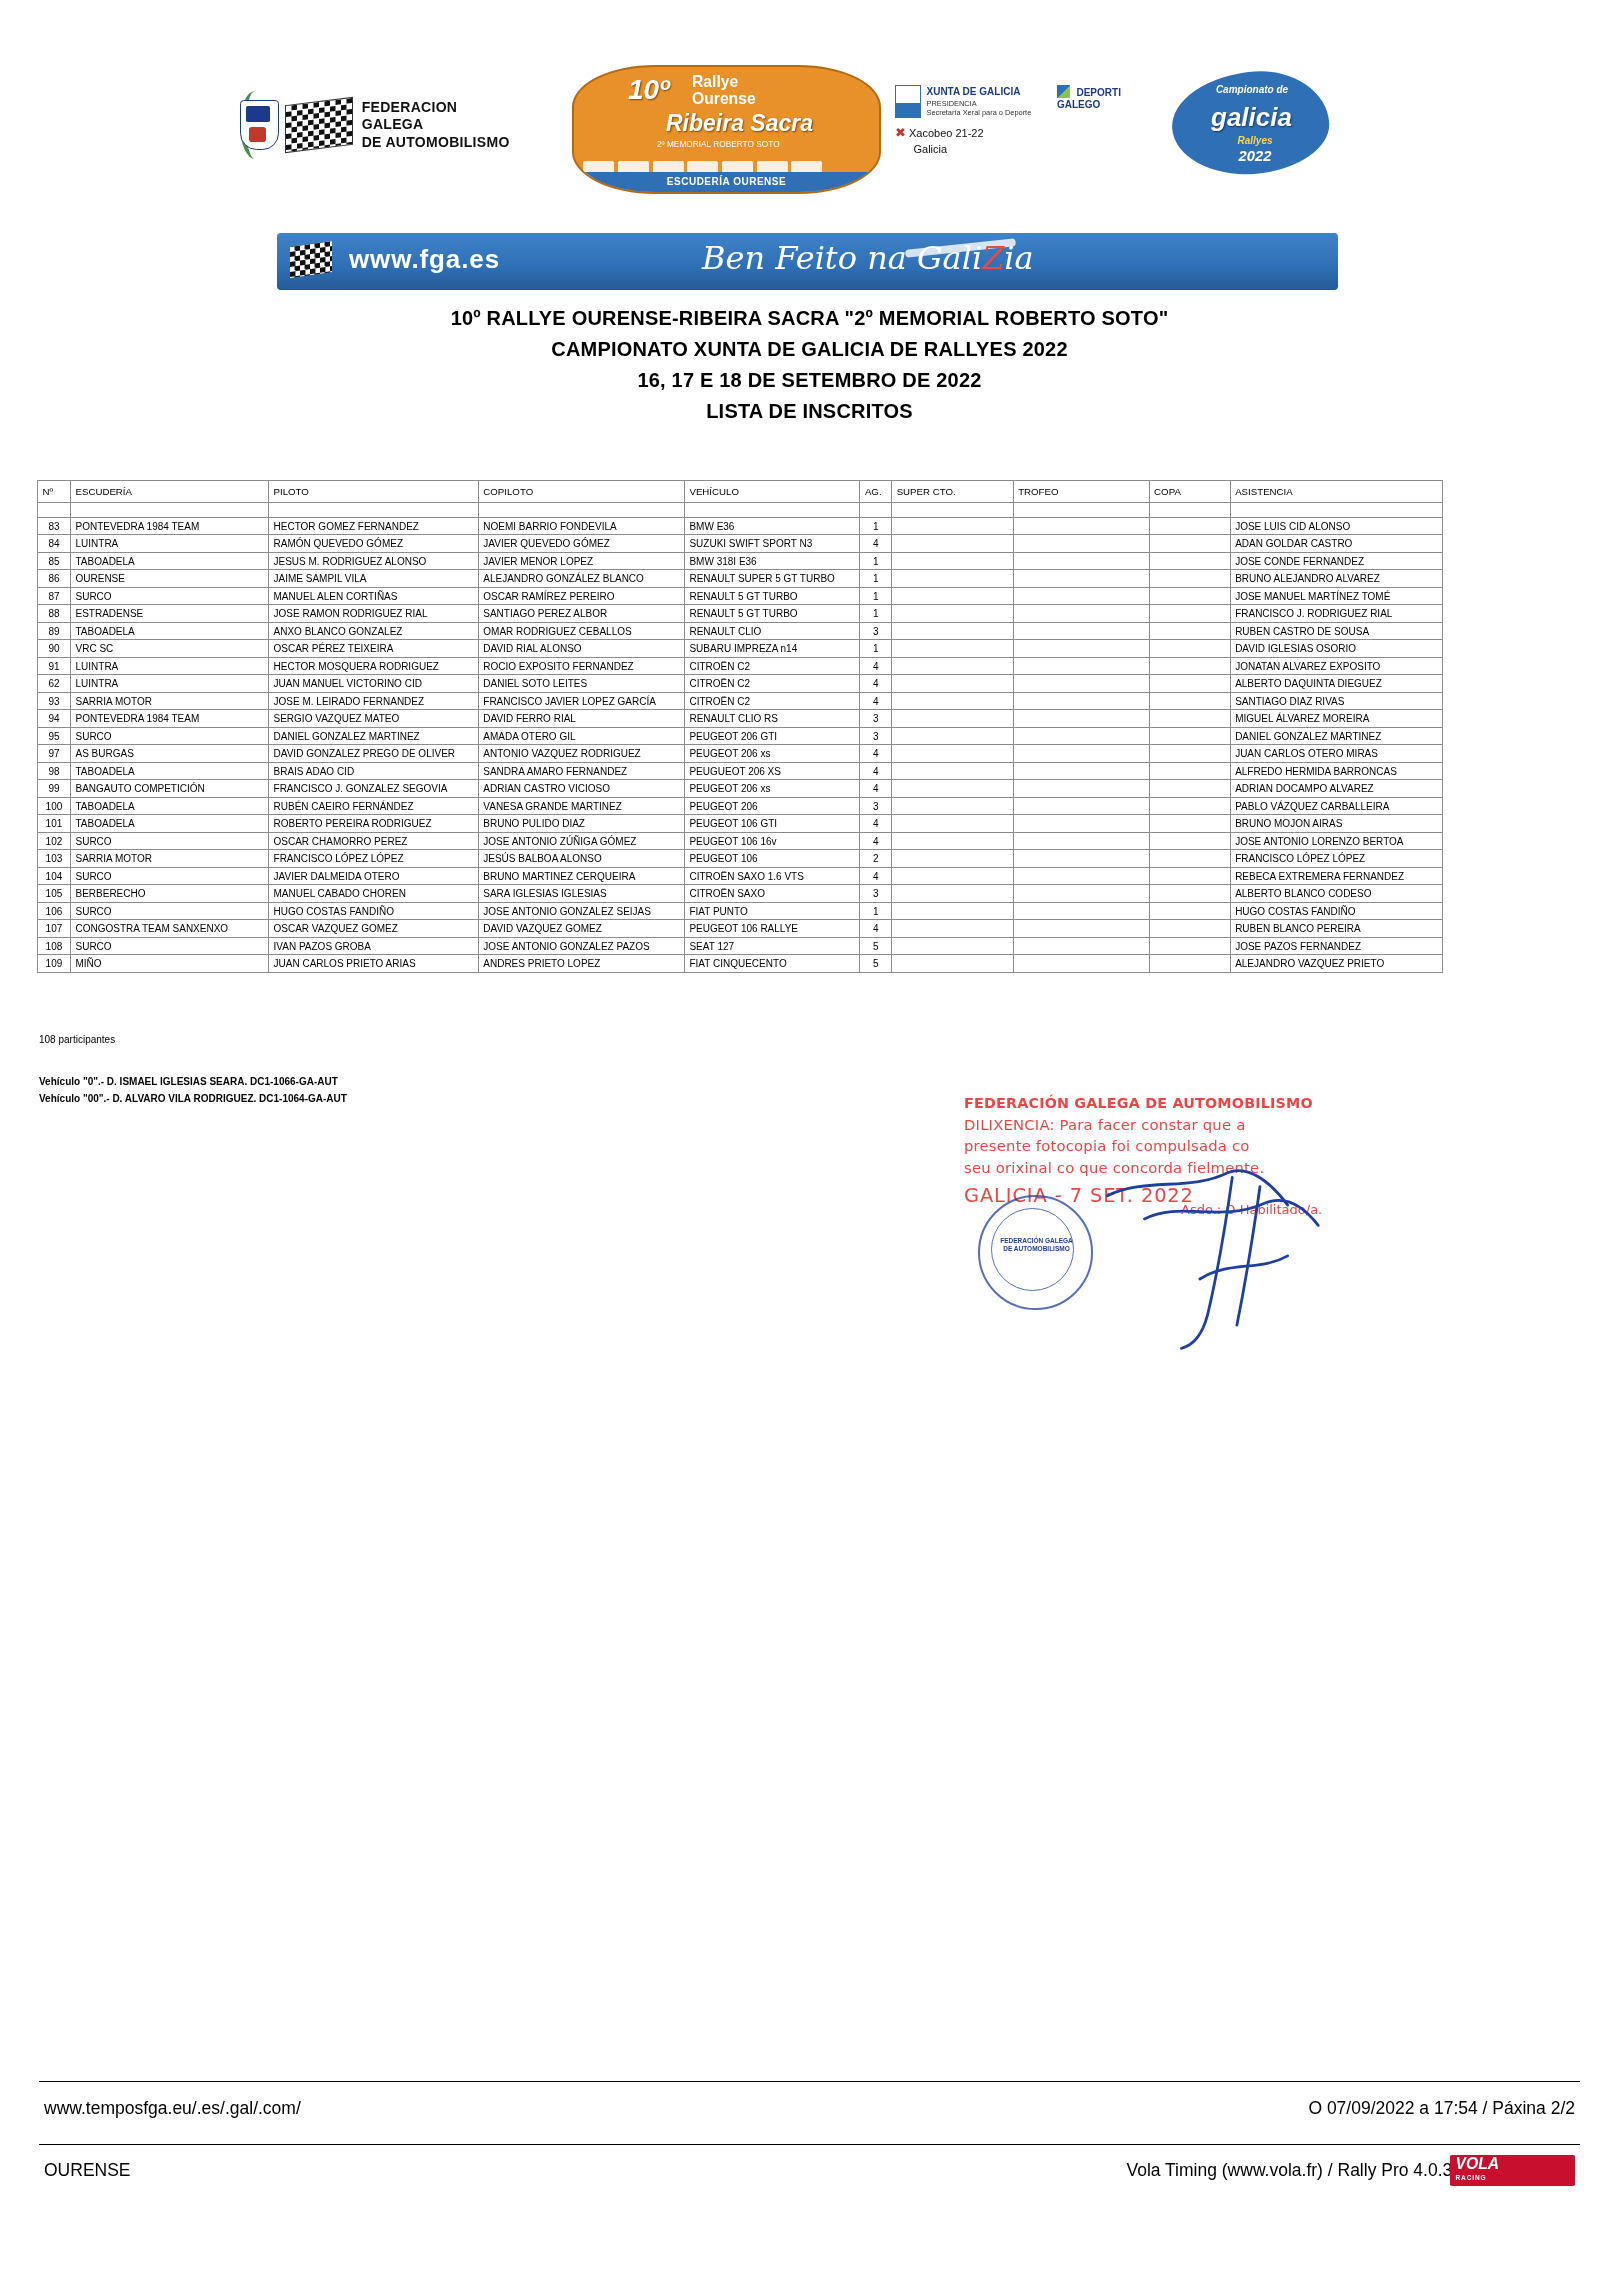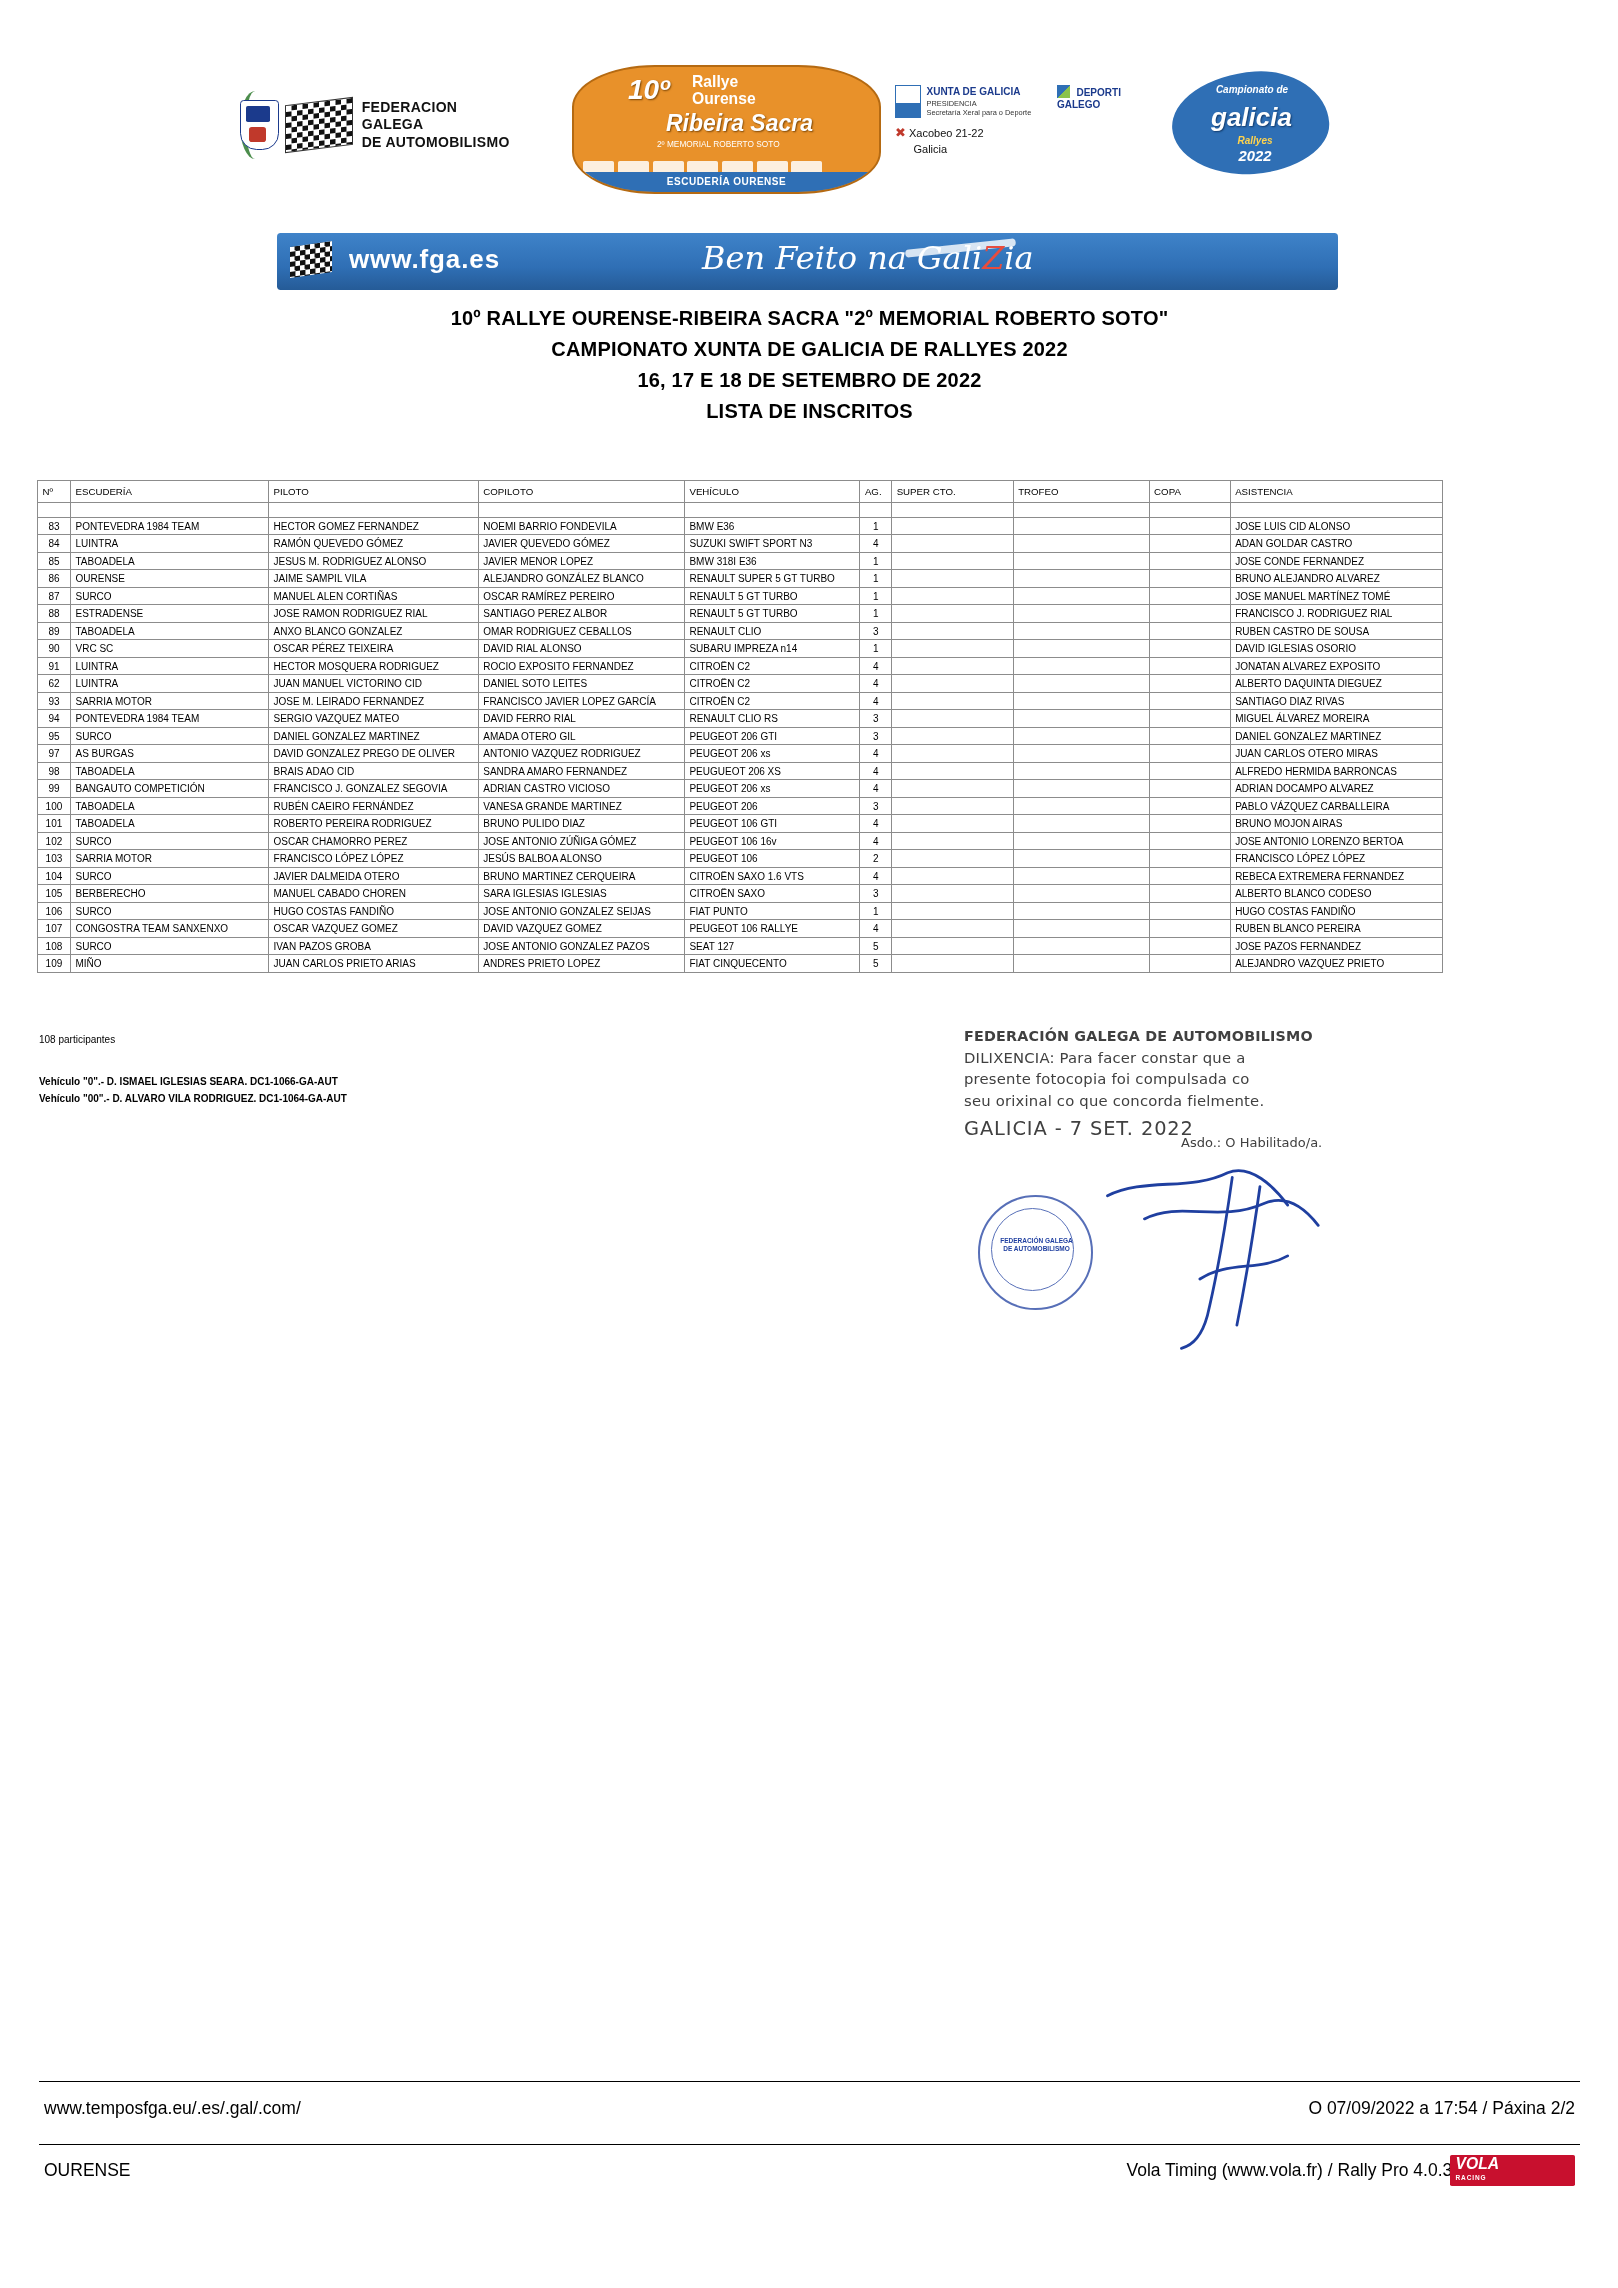"FEDERACIÓN GALEGA DE AUTOMOBILISMO" .stamp { color: #404040 -> #ef4444; top: 1026px -> 1093px }
